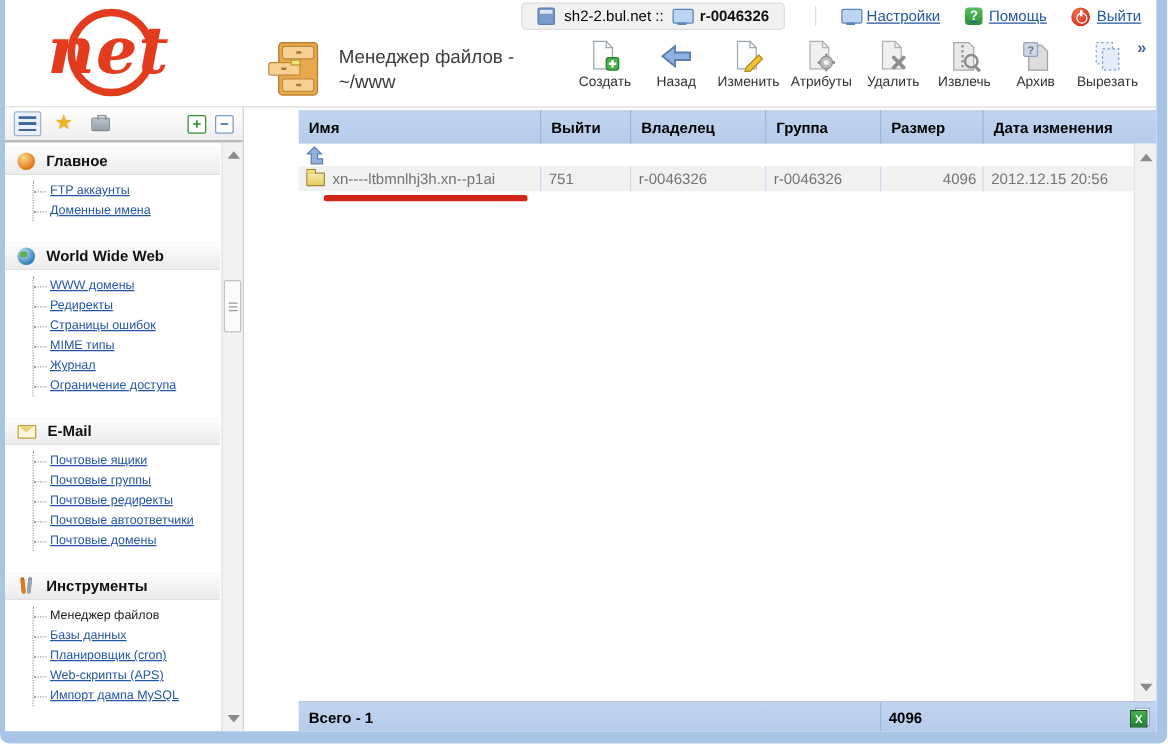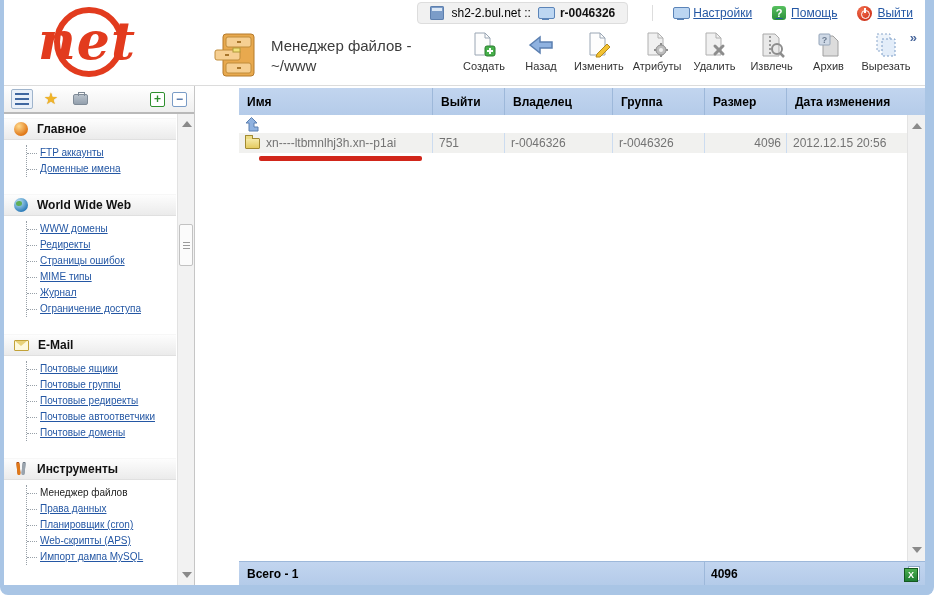"Права данных" a { text: Права -> Базы }
